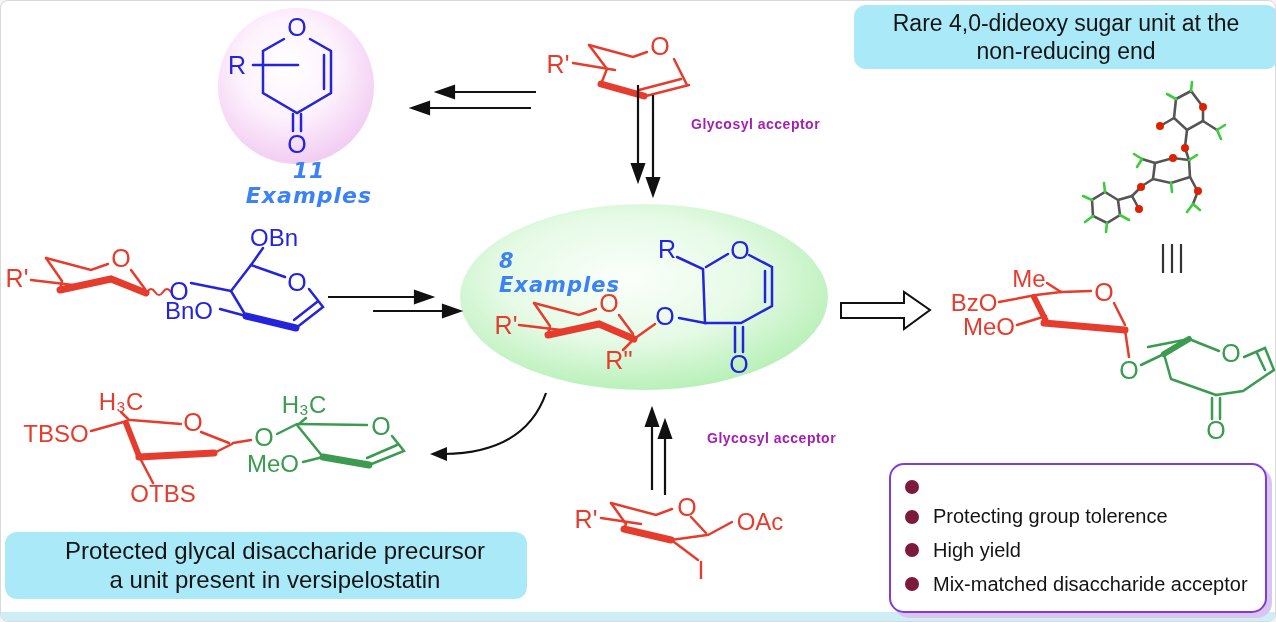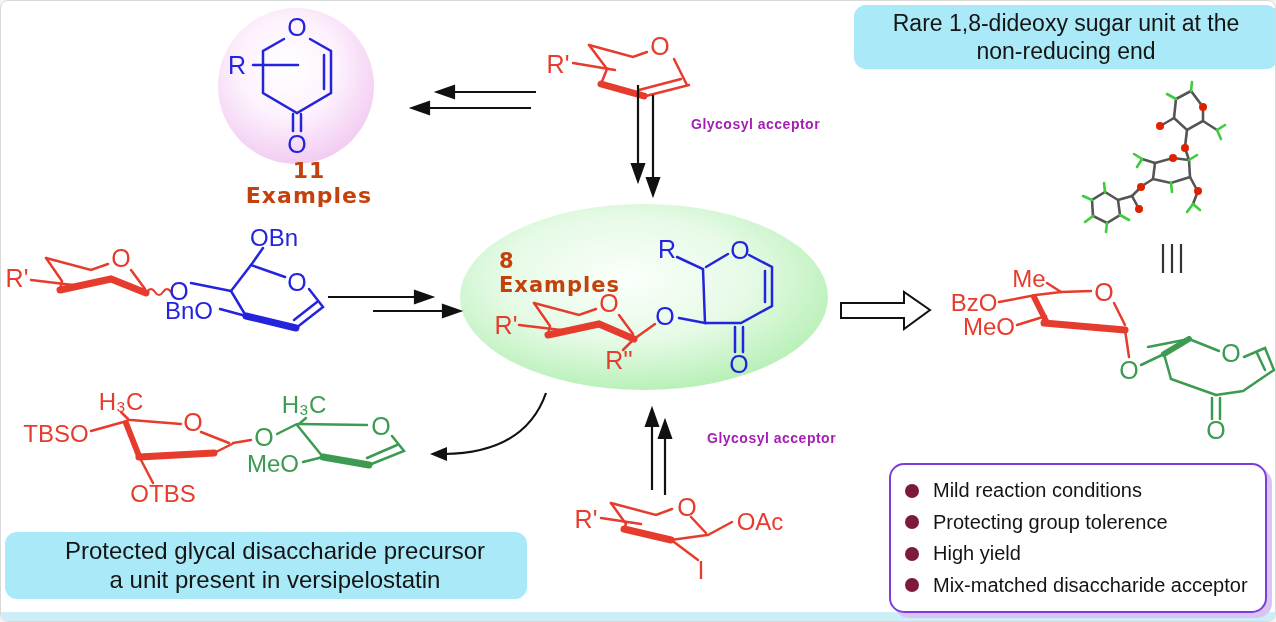"Rare 1,8-dideoxy sugar unit at" span { text: 1,8-dideoxy -> 4,0-dideoxy }
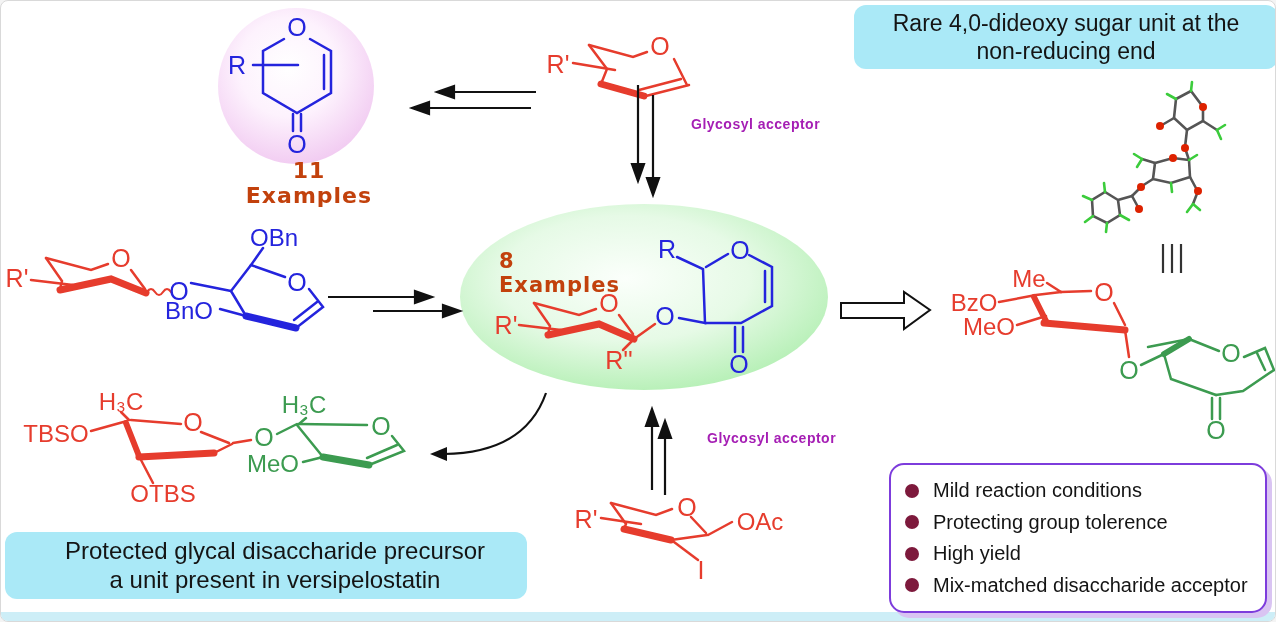"11 Examples" .examples { color: #c2410c -> #3b82f6; font-style: none -> italic }
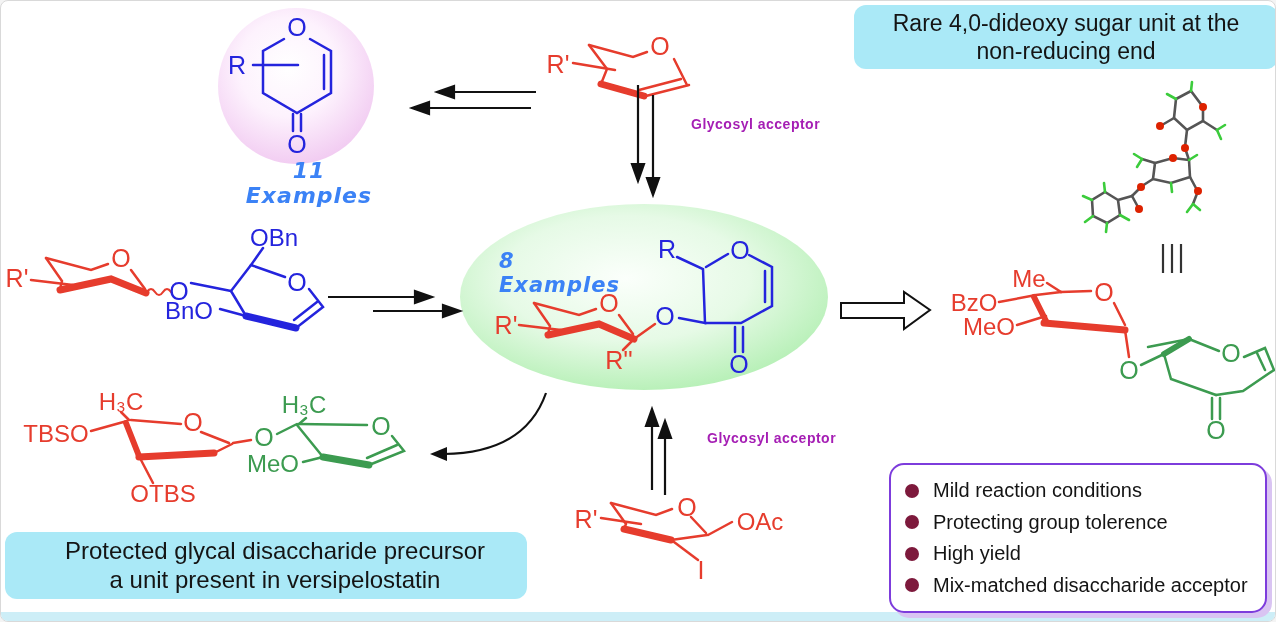"Mild reaction conditions" span.feature-text { html: <span>Mild reaction conditions</span> -> none }
